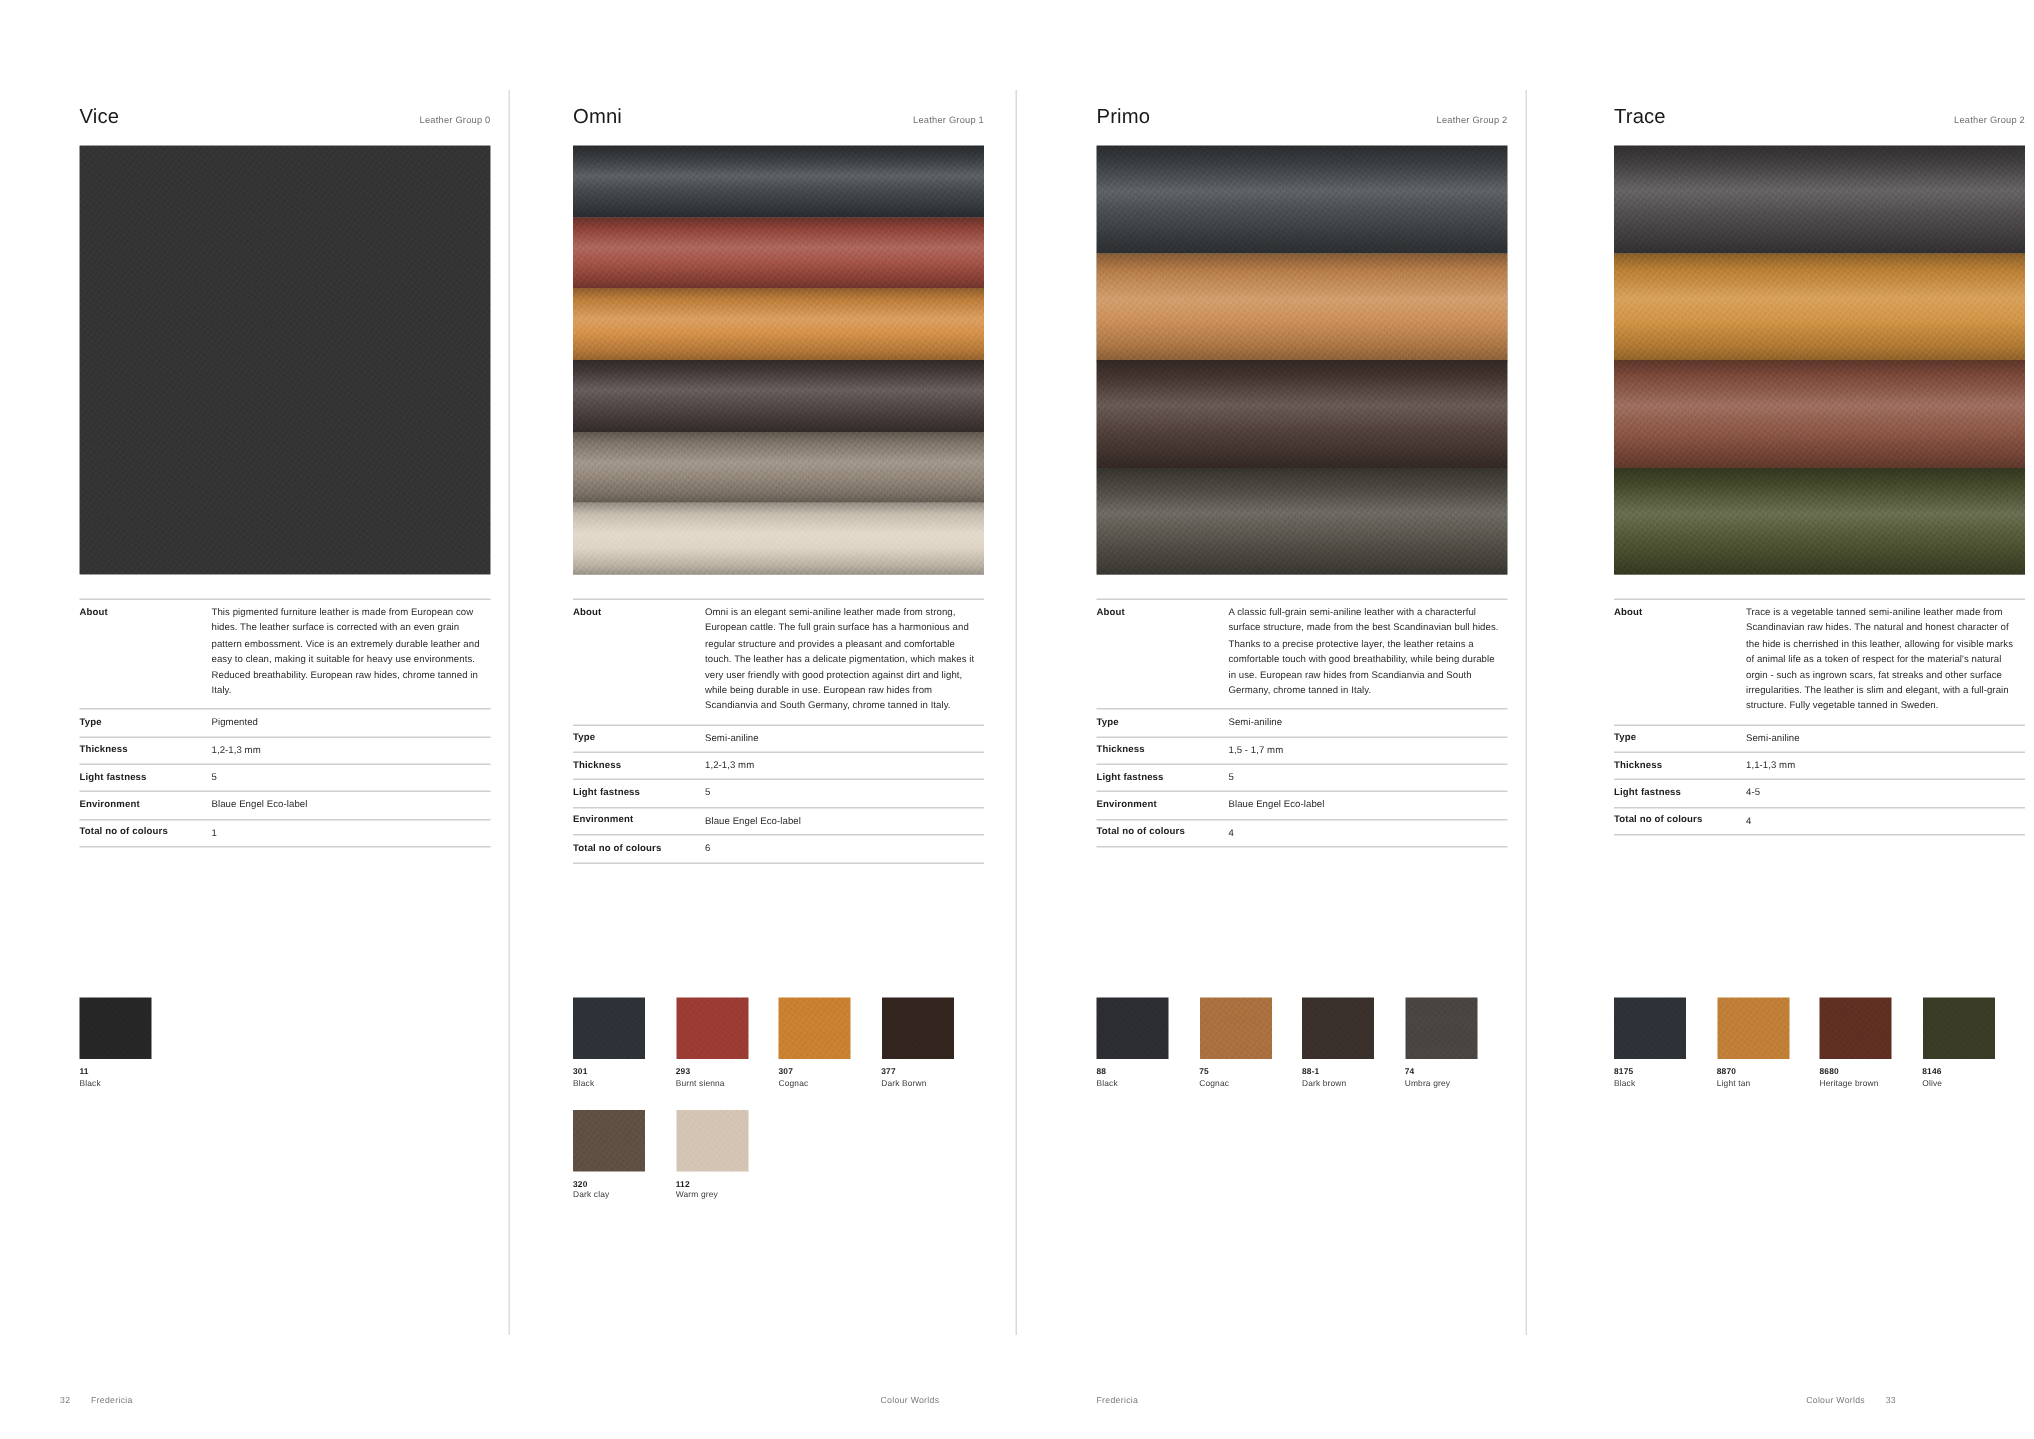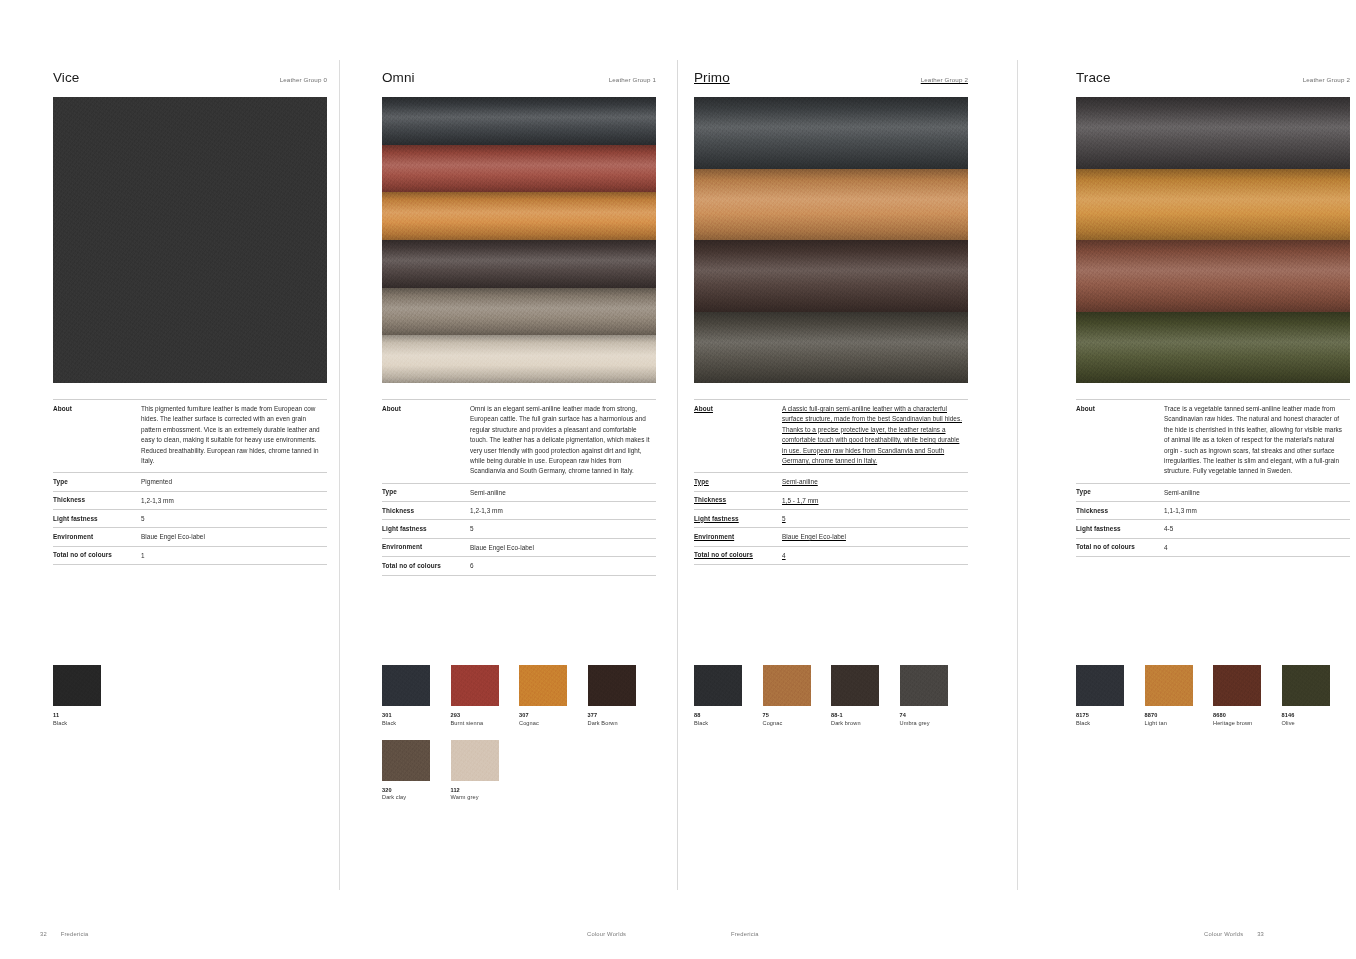"Primo" div.col { left: 694px -> 731px; text-decoration: underline -> none }
